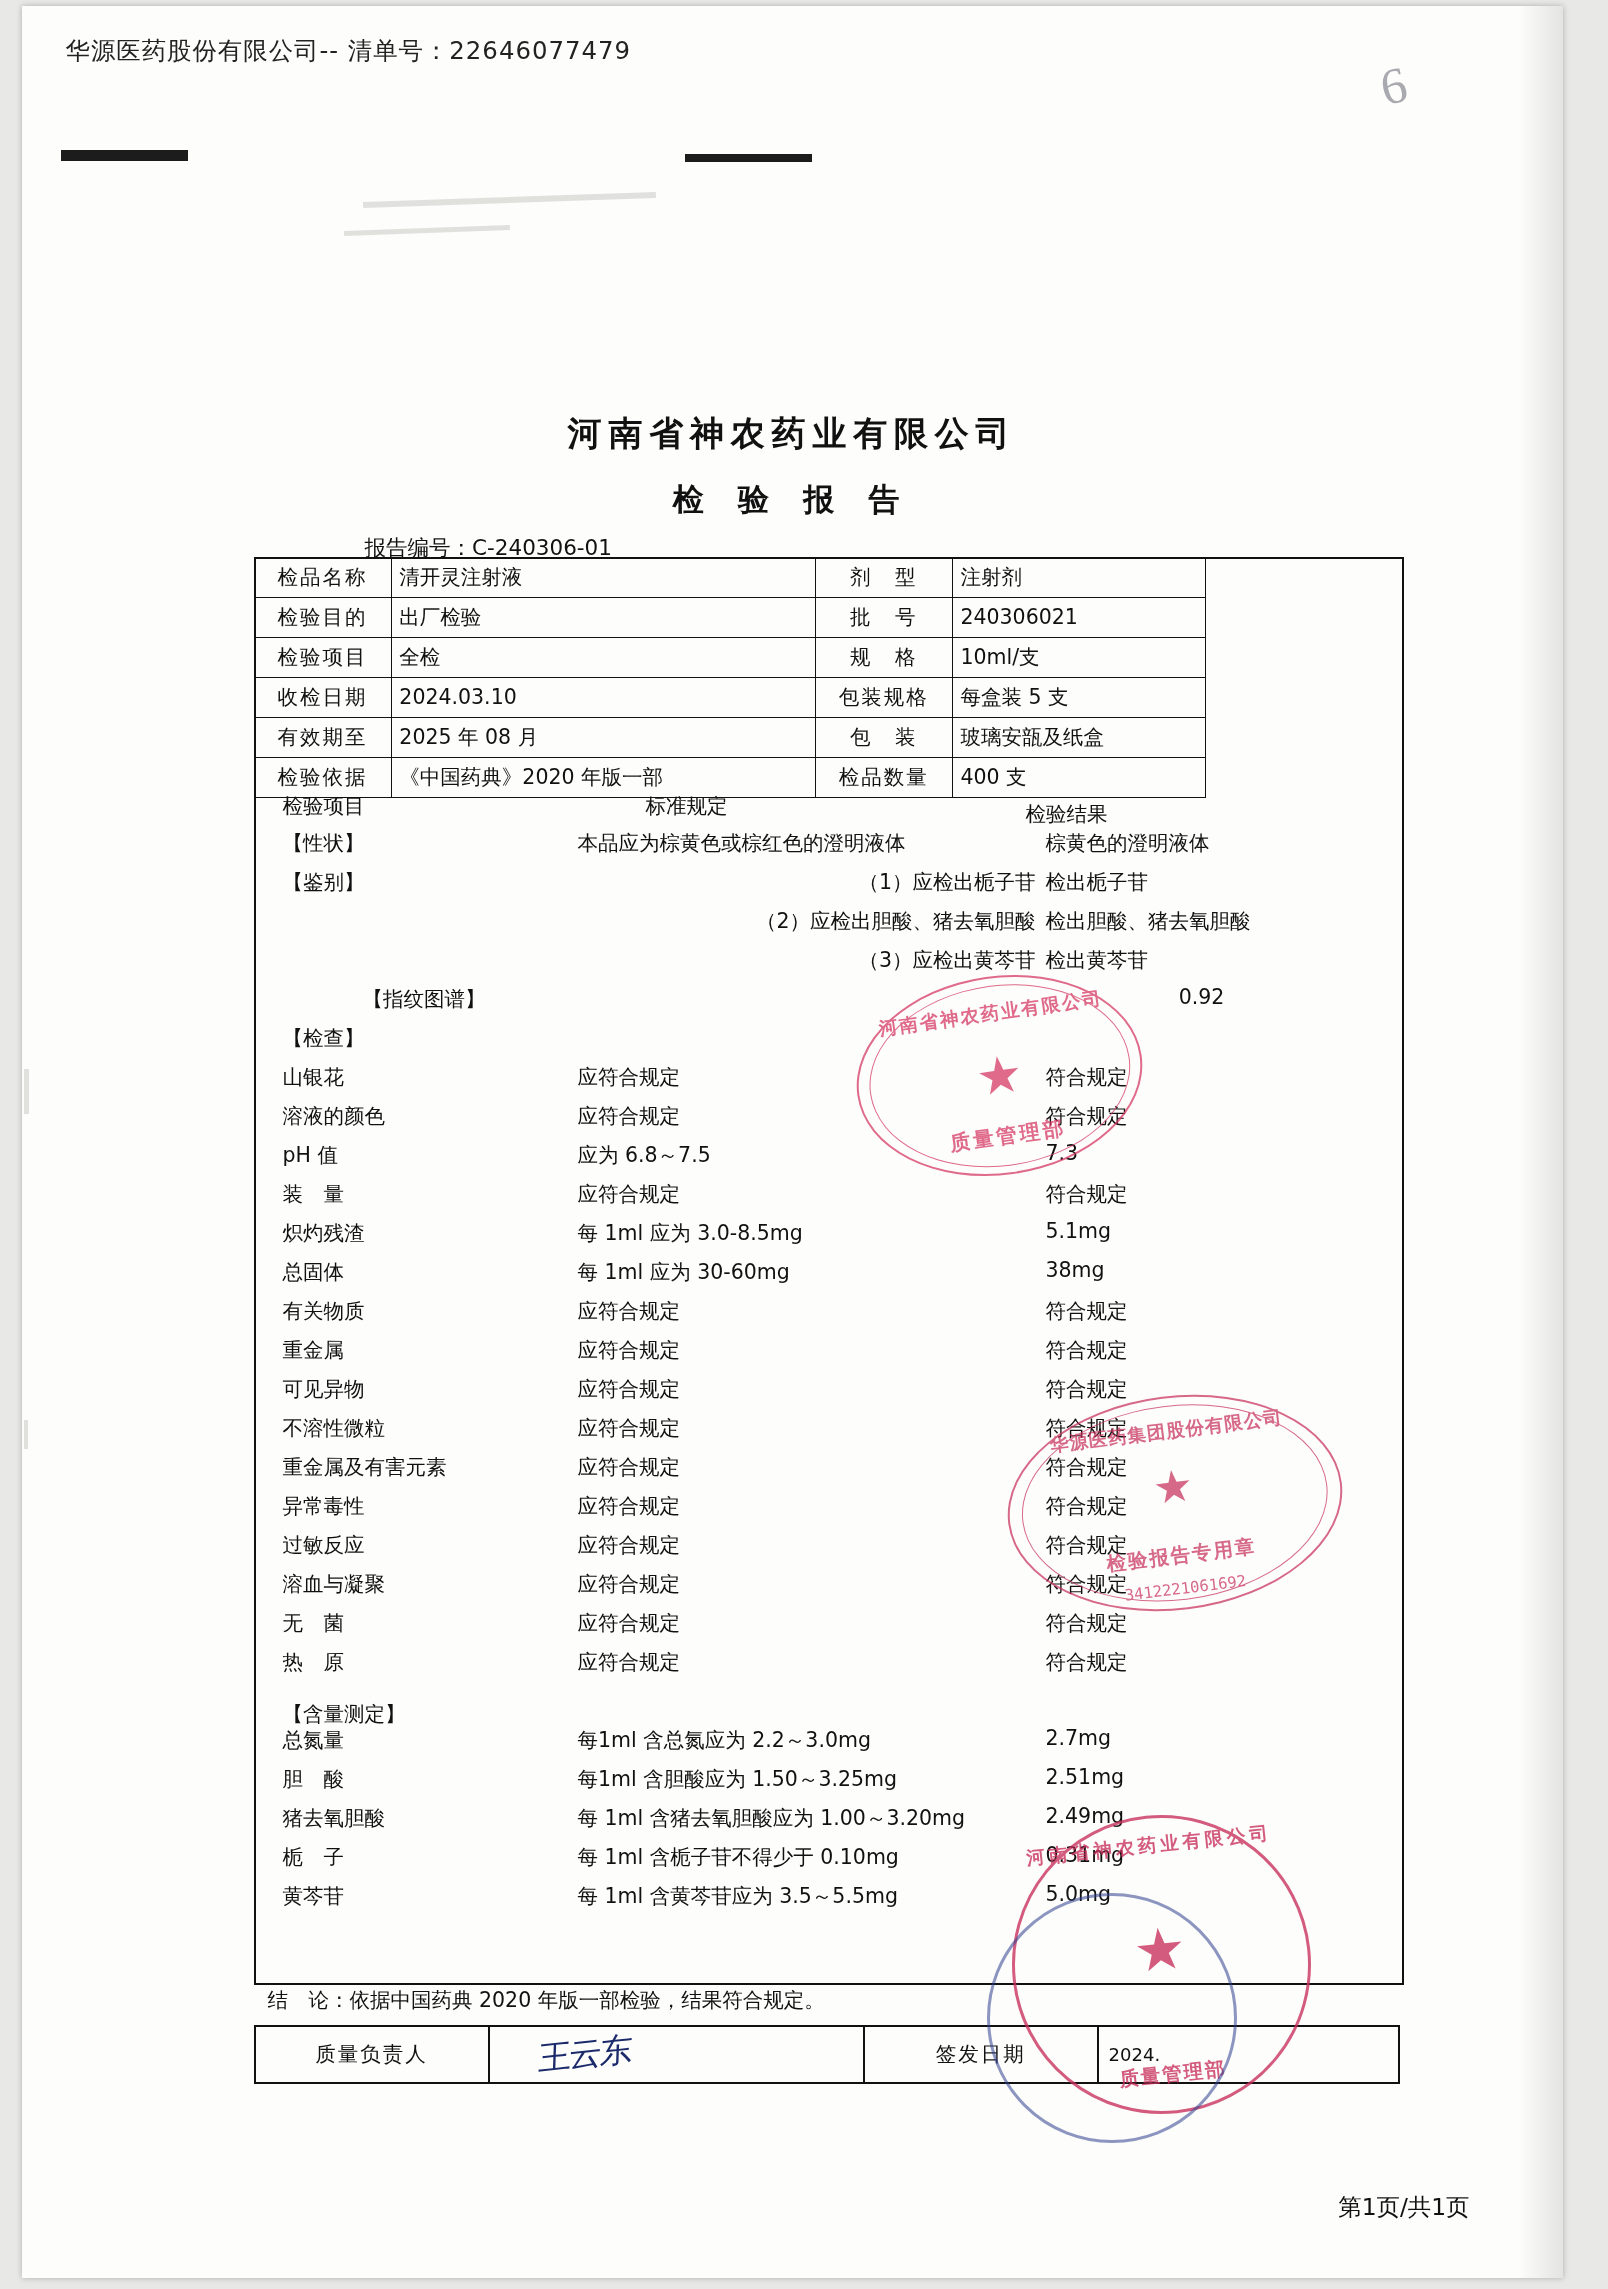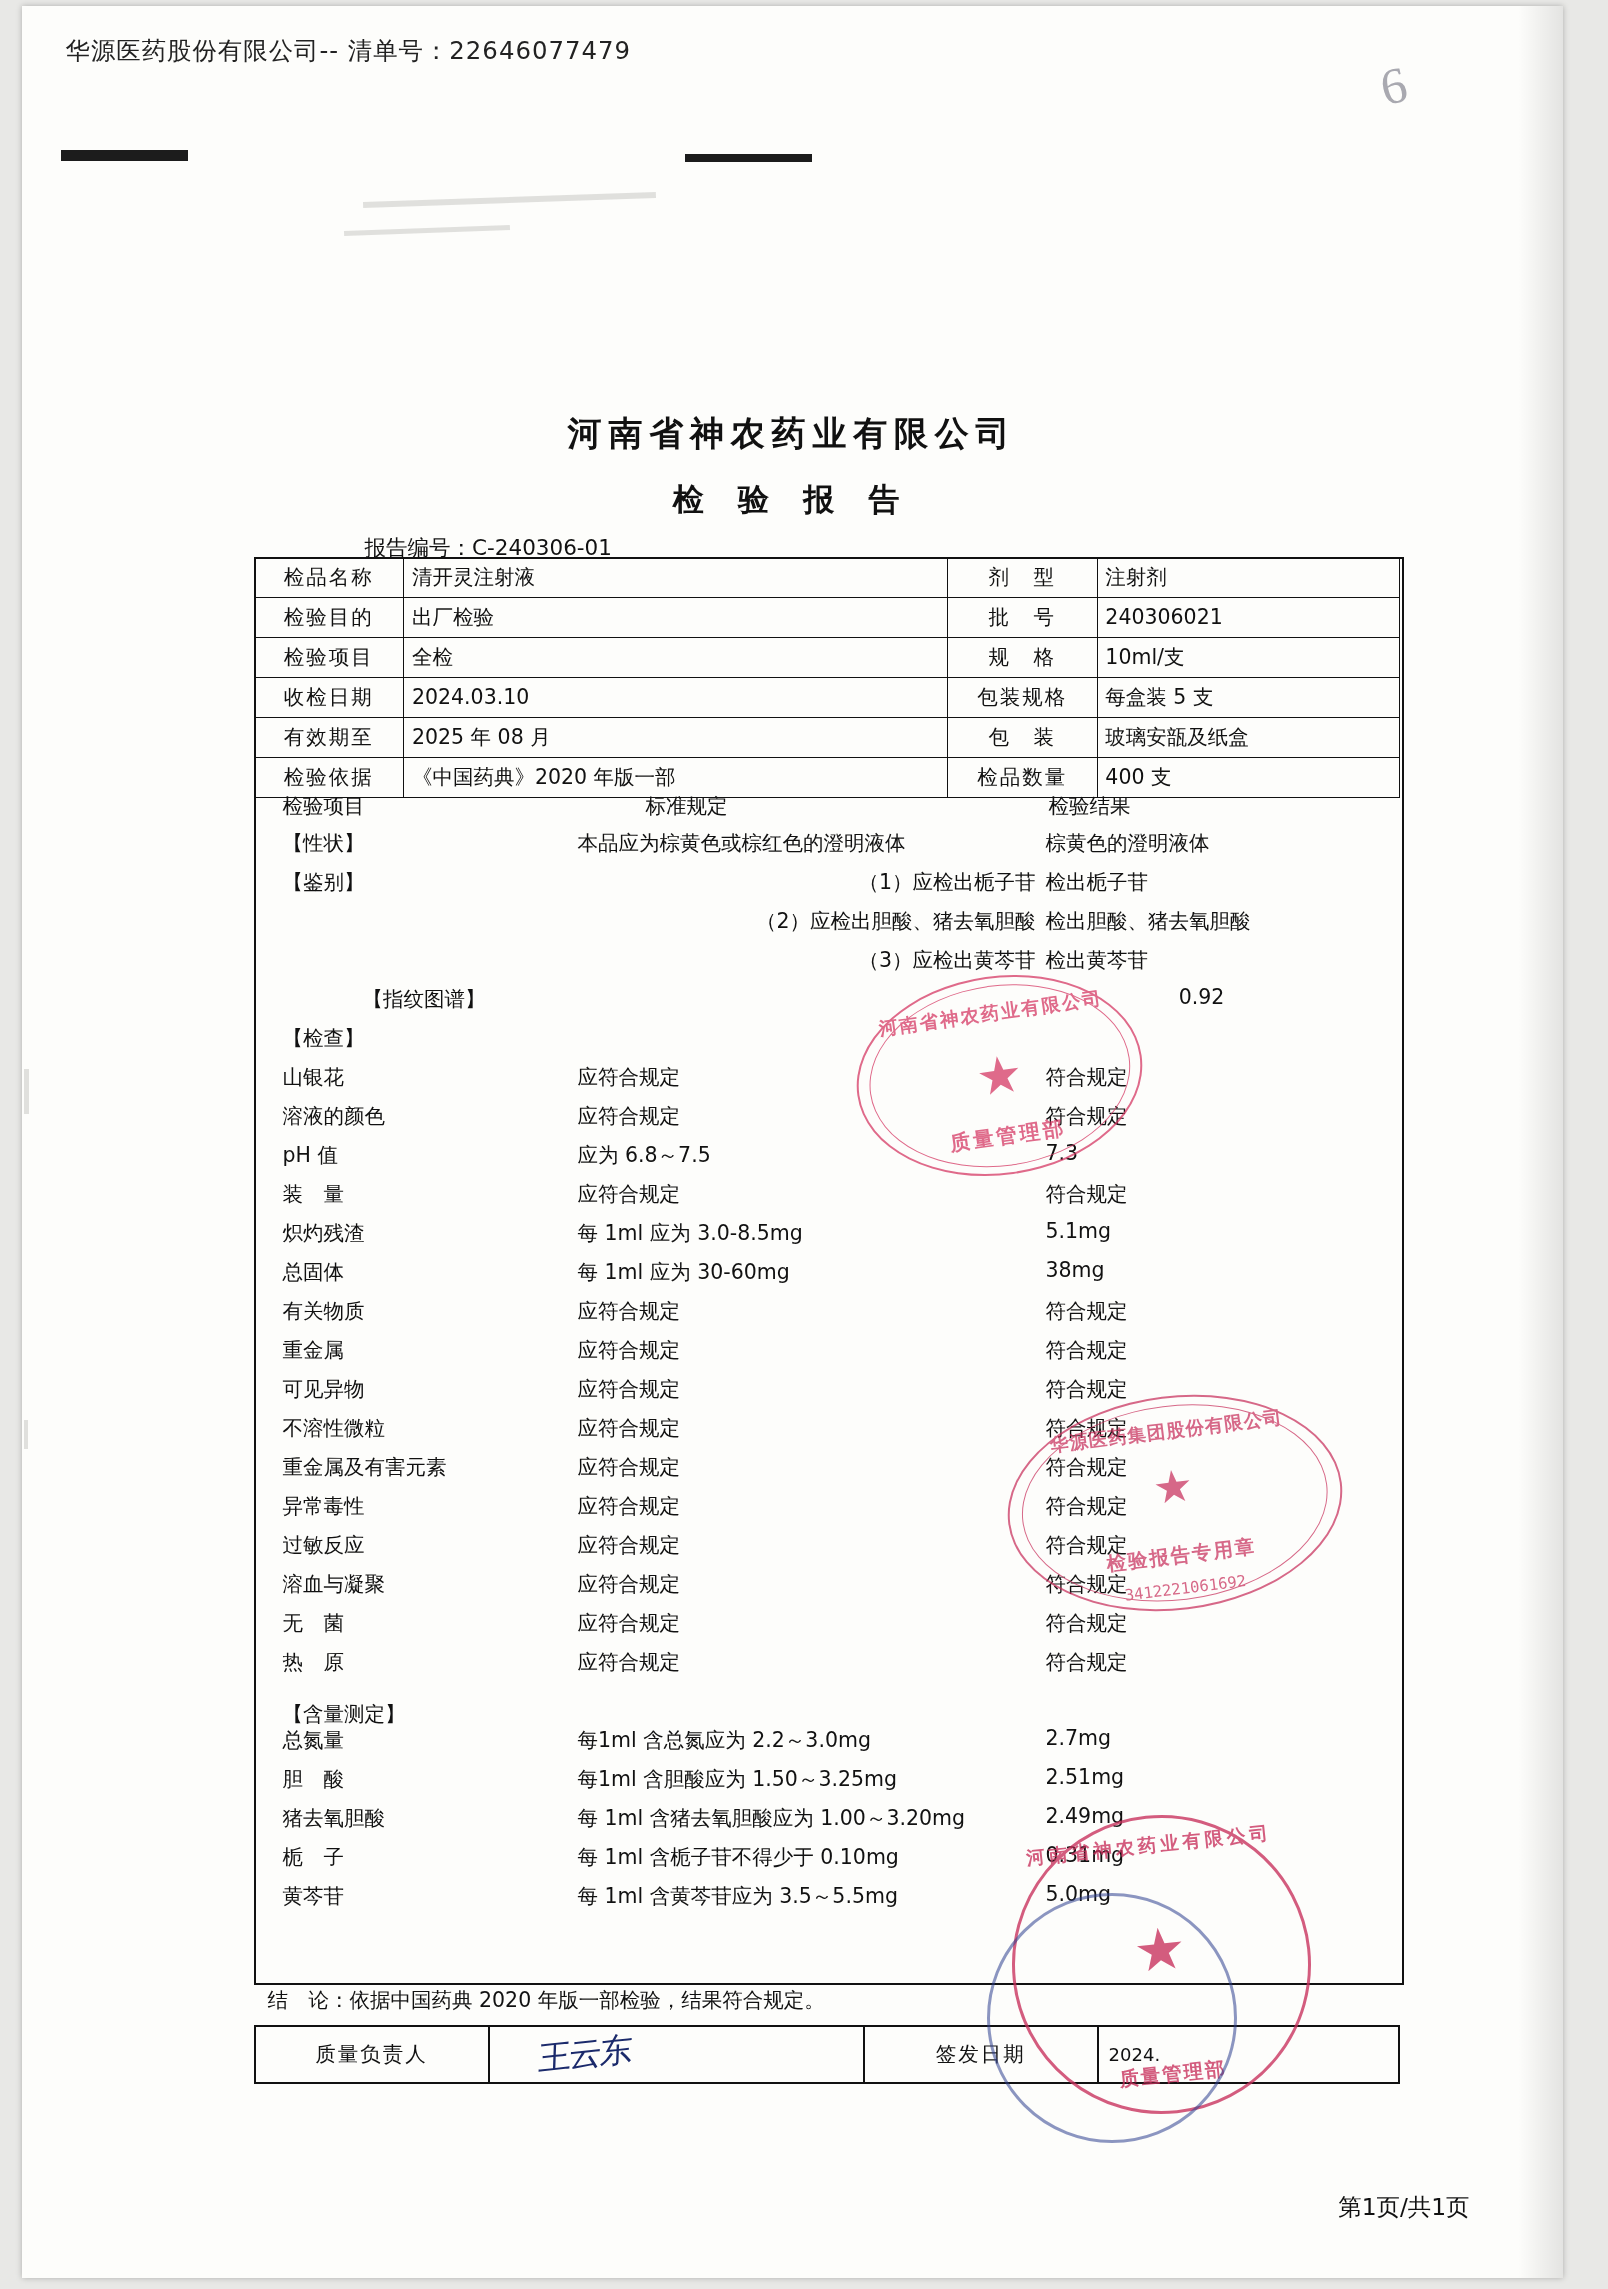"检品名称" table.info { width: 1146px -> 952px }
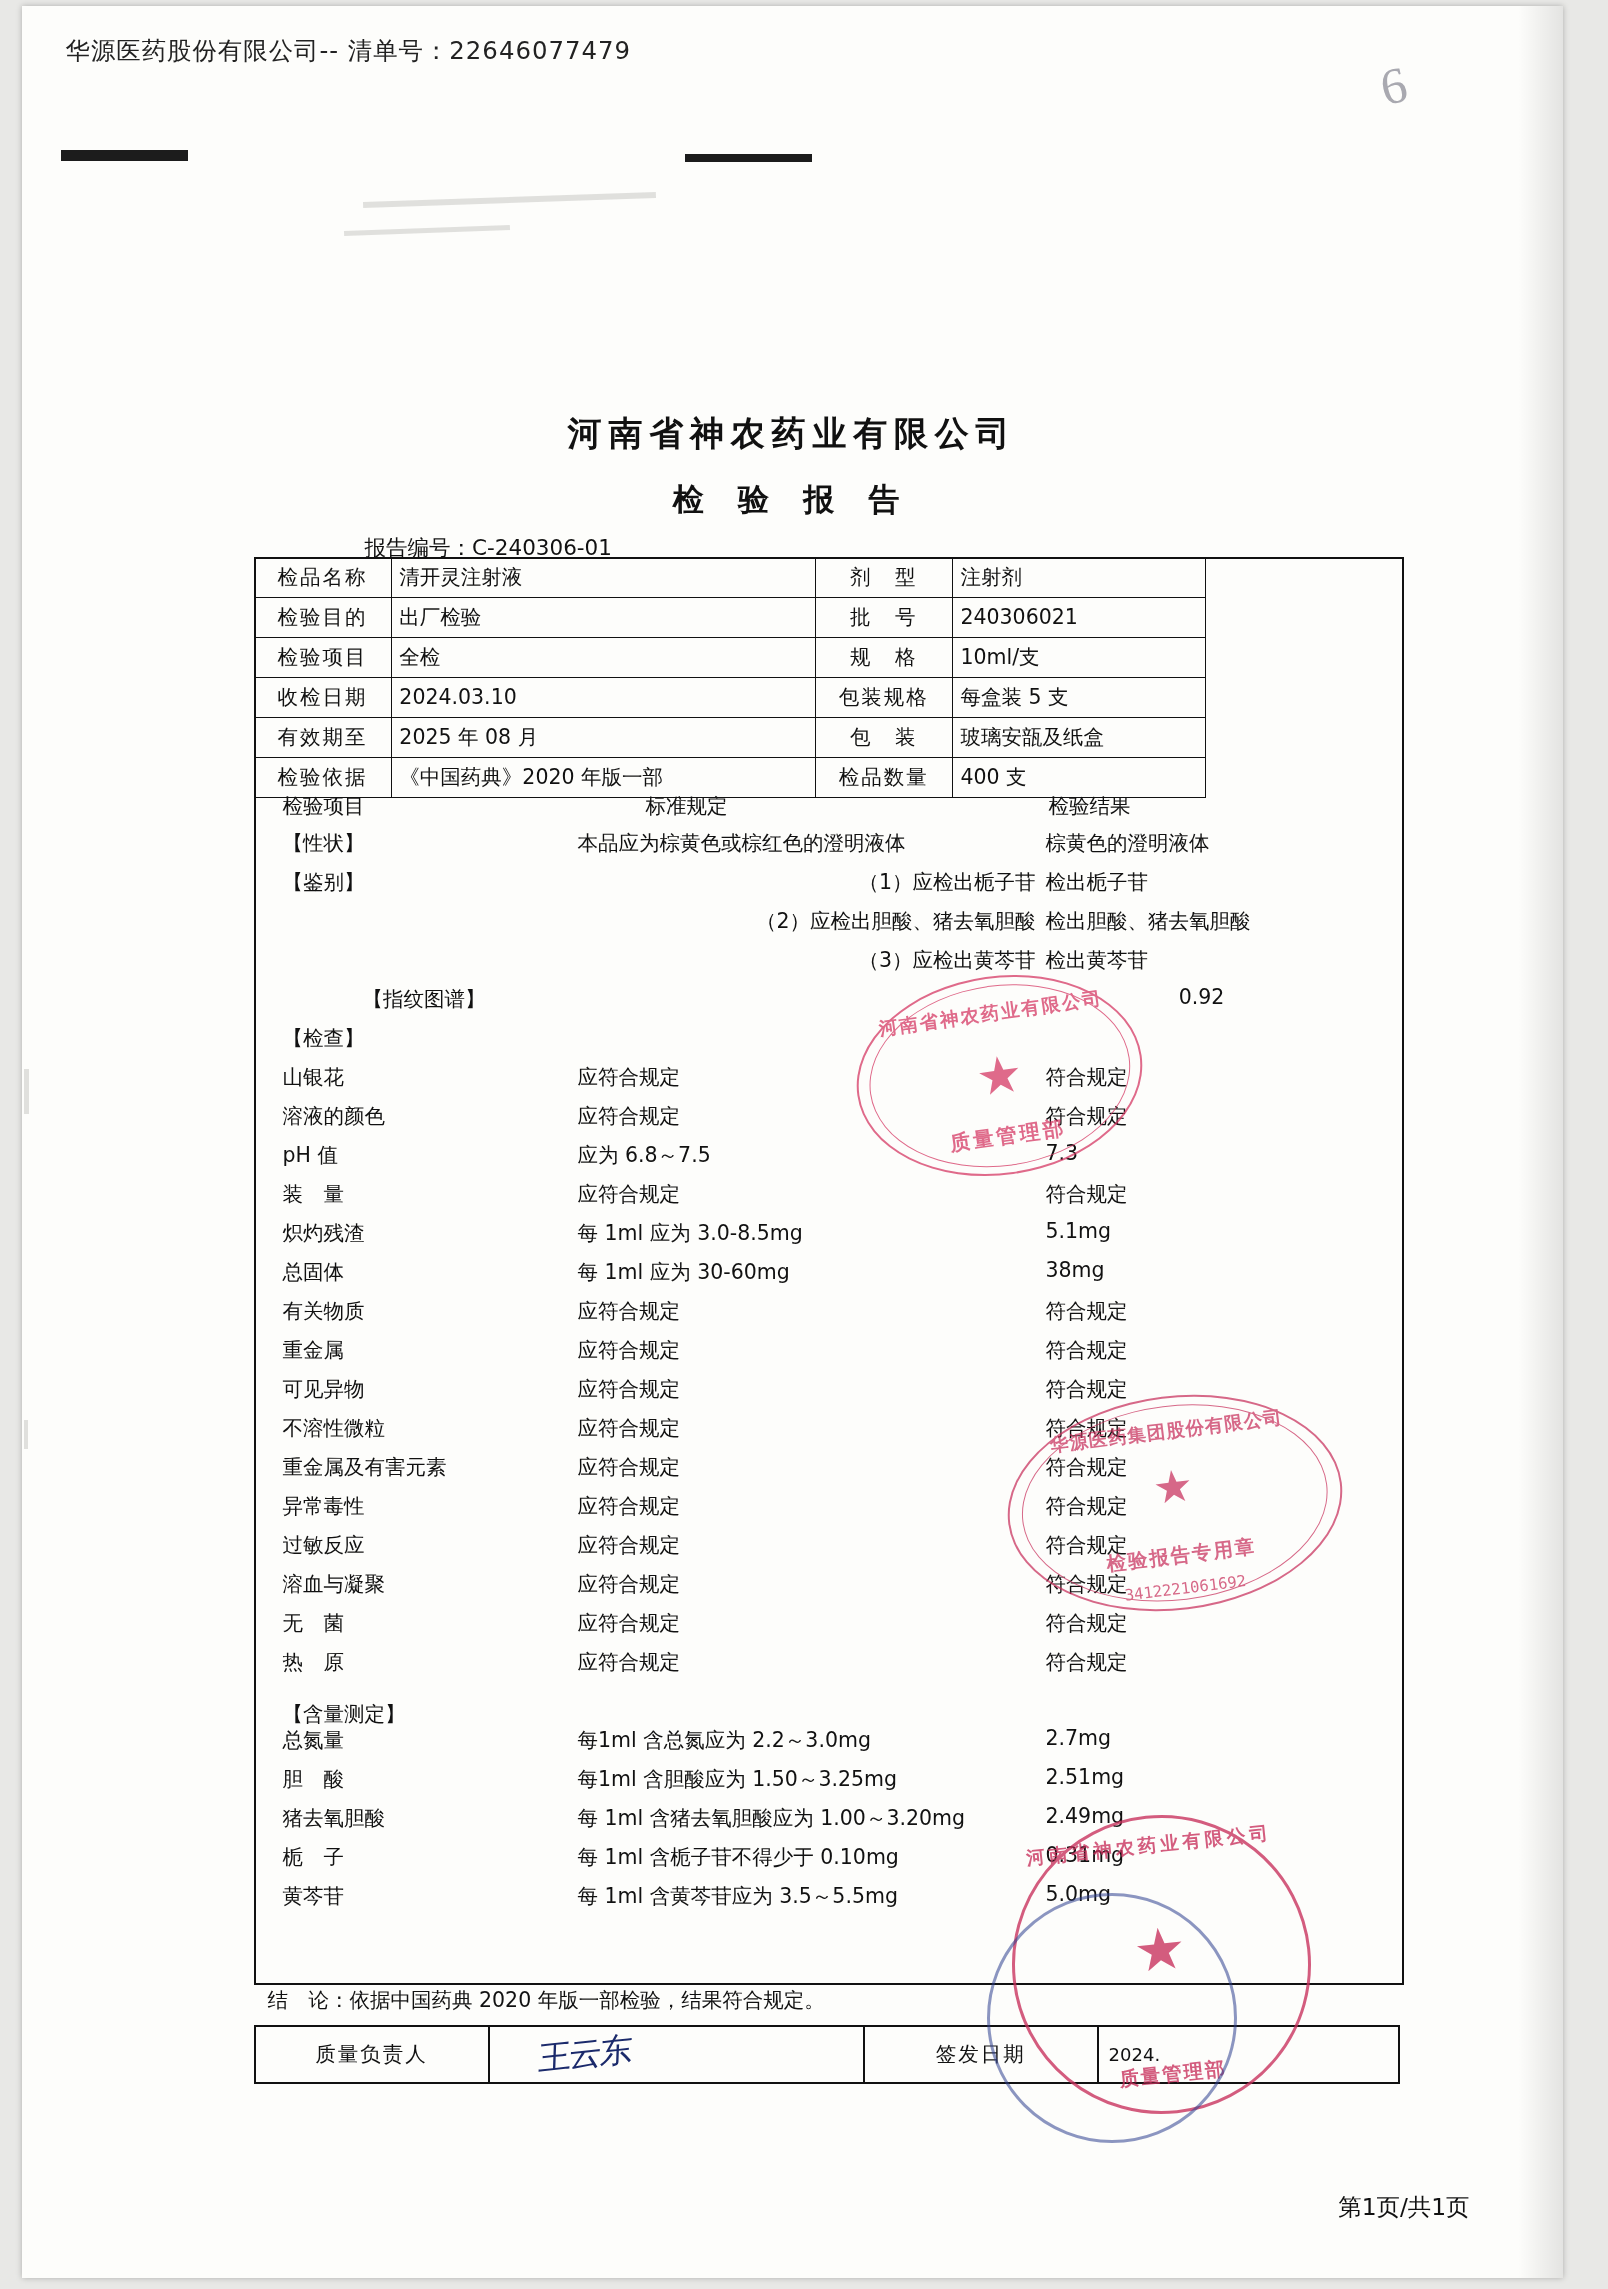"检验结果" div.rhead { margin-left: 23px -> none; top: 0 -> 8px }
